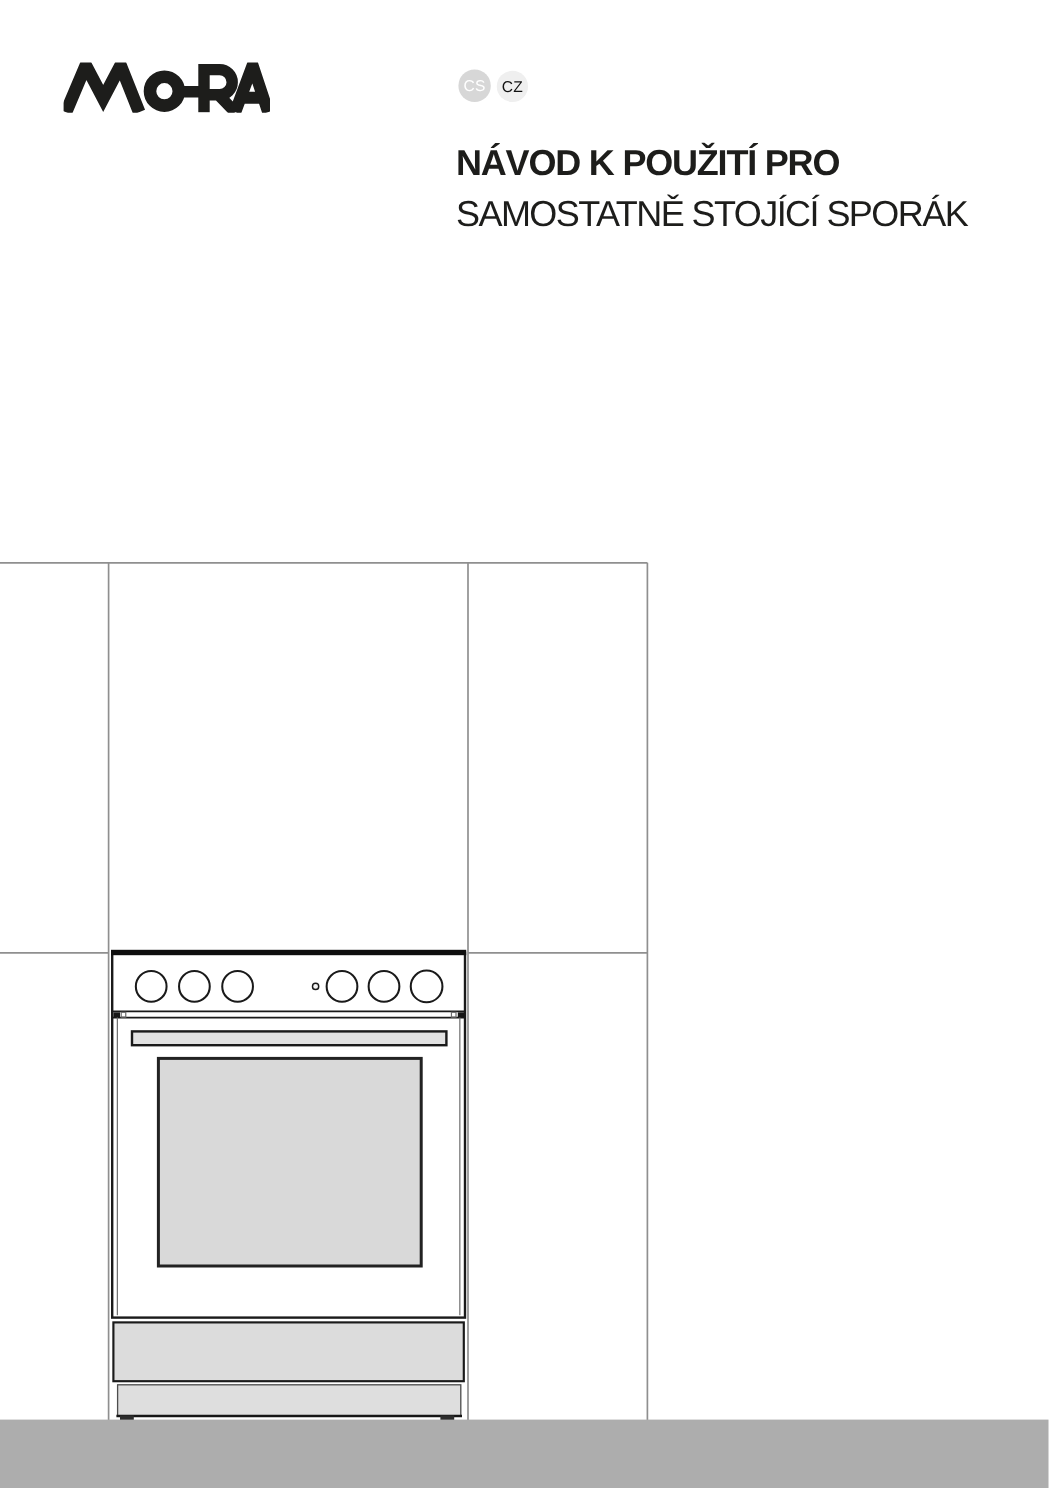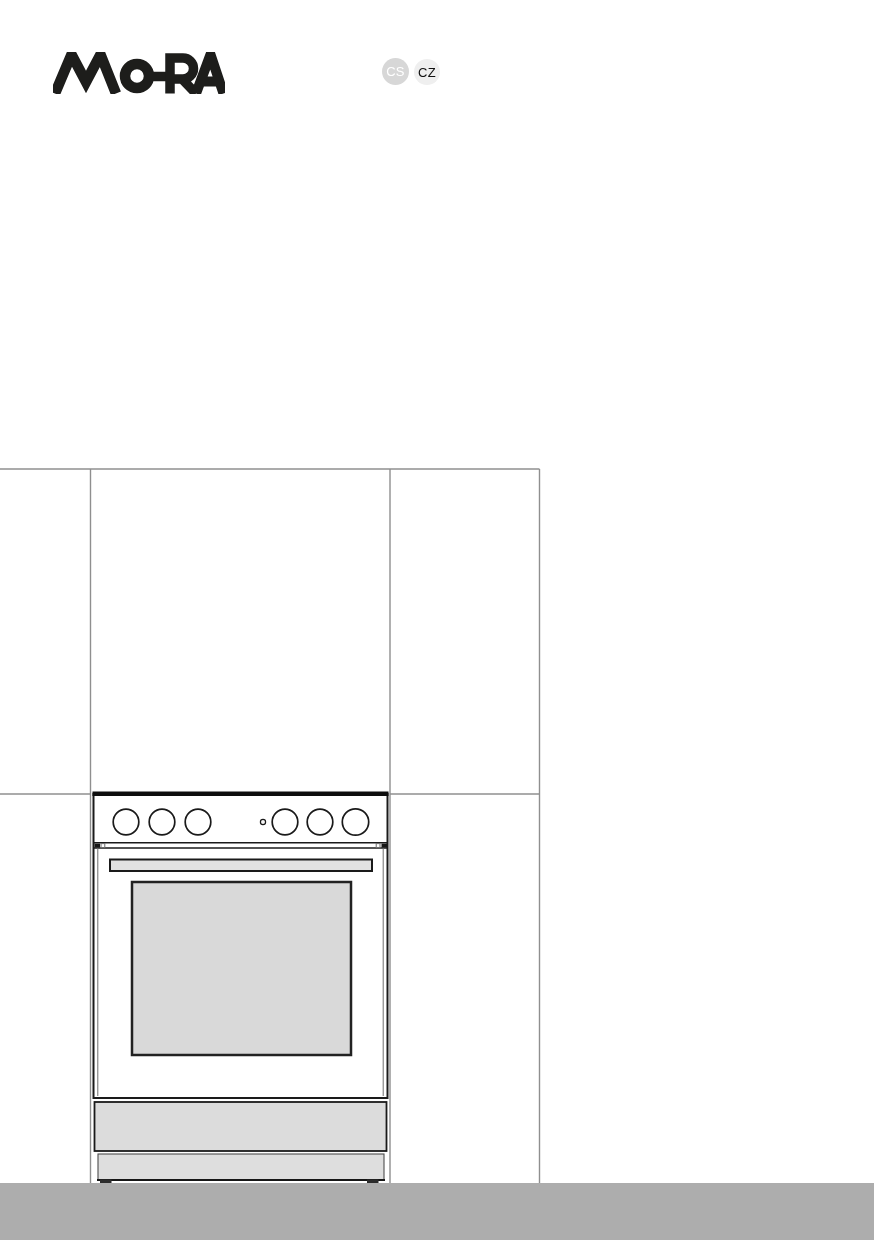"NÁVOD K POUŽITÍ PRO" div.title-block { html: none -> <div> <div>NÁVOD K POUŽITÍ PRO</div> <div>SAMOSTATNĚ STOJÍCÍ SPORÁK</div> </div> }
